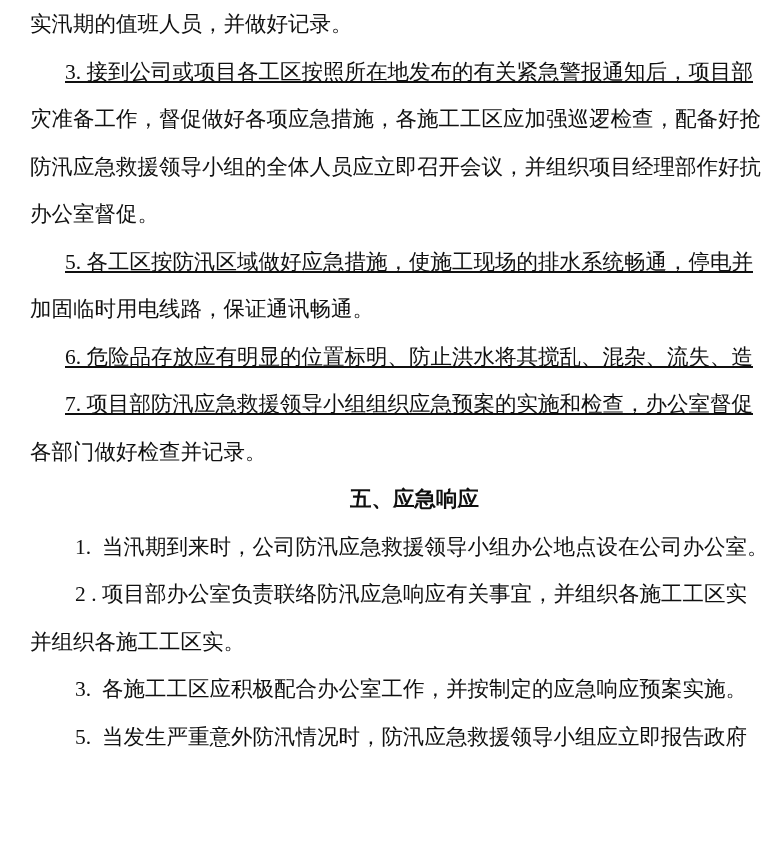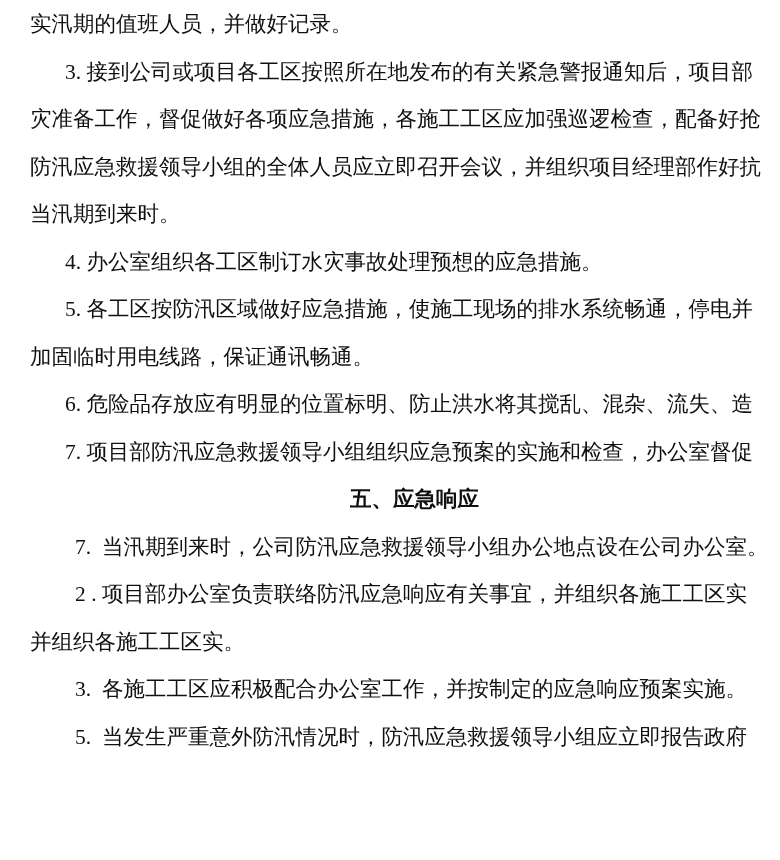"3. 接到公司或项目各工区按照所在地发布的有关紧急警报通知后，项目部" .i1 { text-decoration: none -> underline }
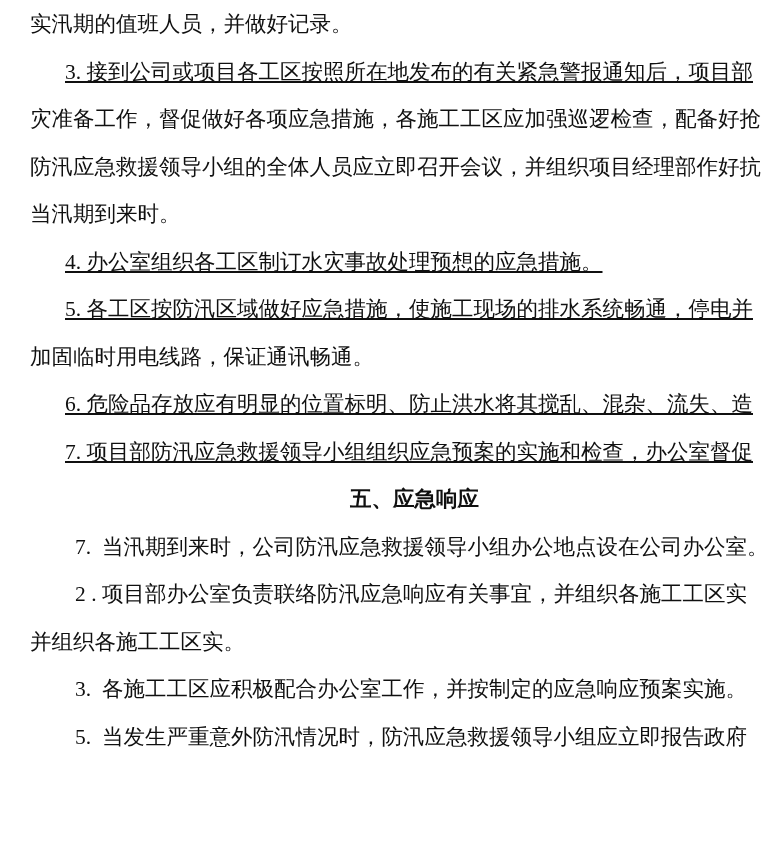"当汛期到来时。" div.line { text: 当汛期到来时 -> 办公室督促 }
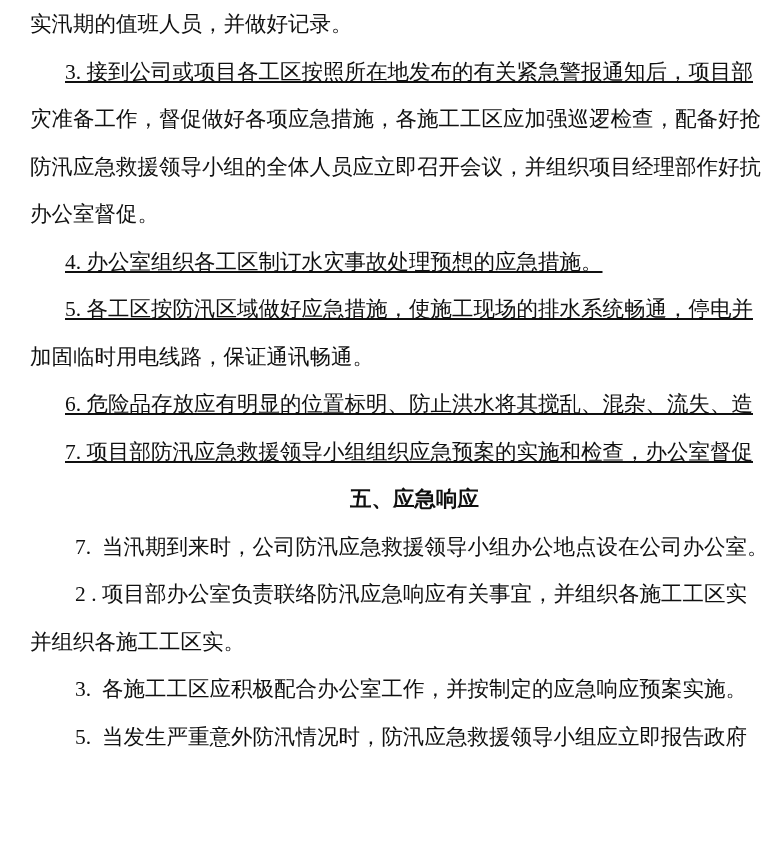"4. 办公室组织各工区制订水灾事故处理预想的应急措施。" div.line { html: <div>4. 办公室组织各工区制订水灾事故处理预想的应急措施。</div> -> none }
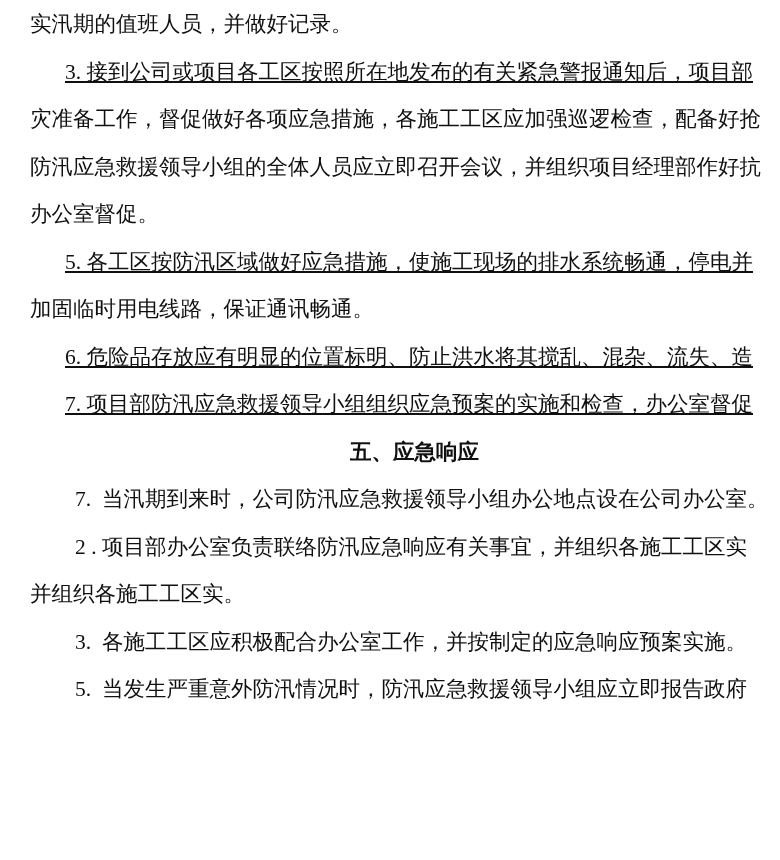"各部门做好检查并记录。" div.line { html: none -> <div>各部门做好检查并记录。</div> }
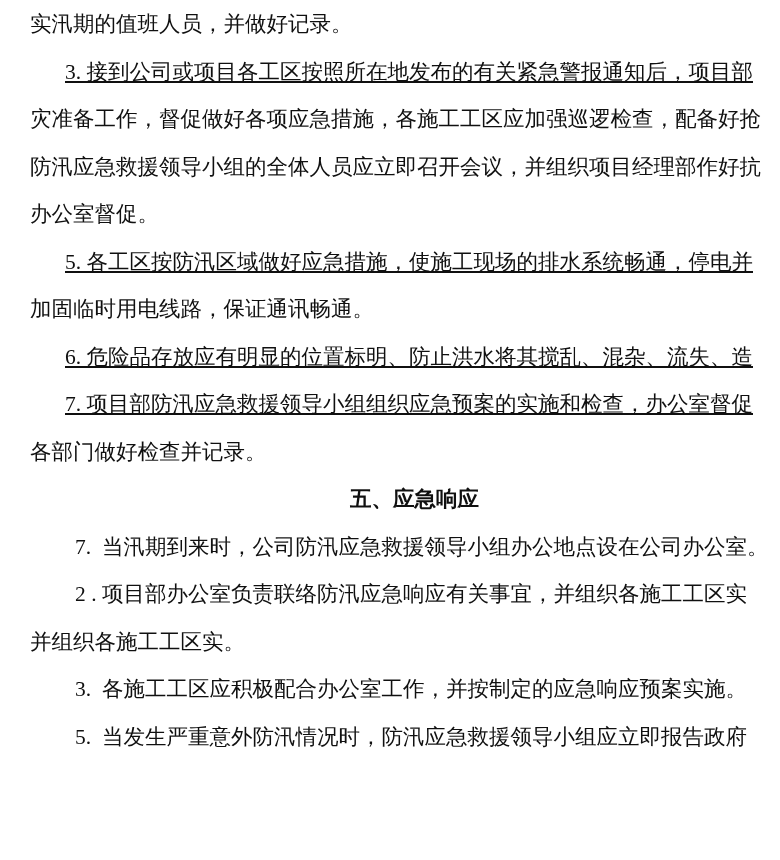"7. 当汛期到来时，公司防汛应急救援领导小组办公地点设在公司办公室。" div.line { text: 7 -> 1 }
